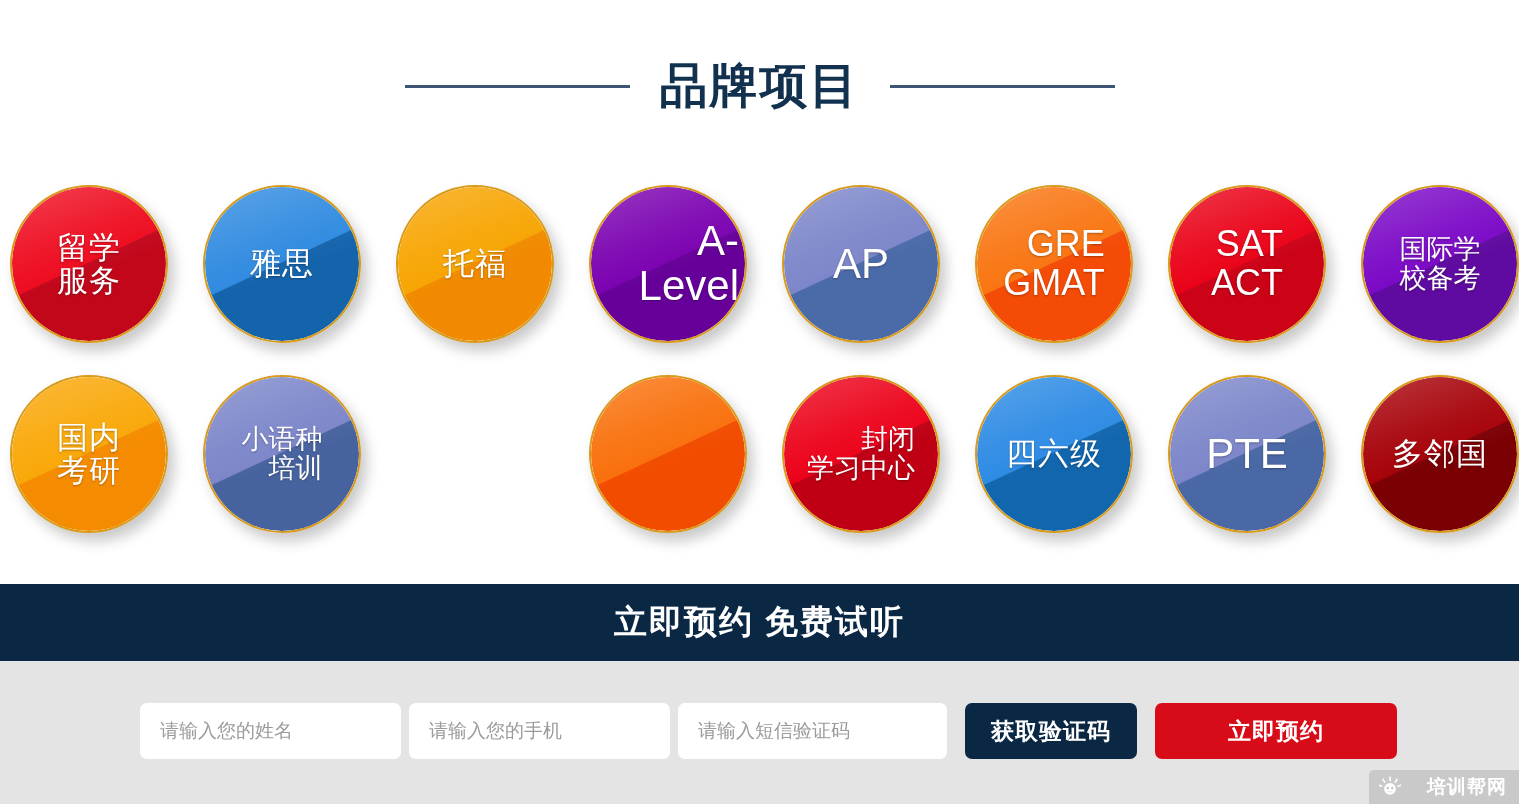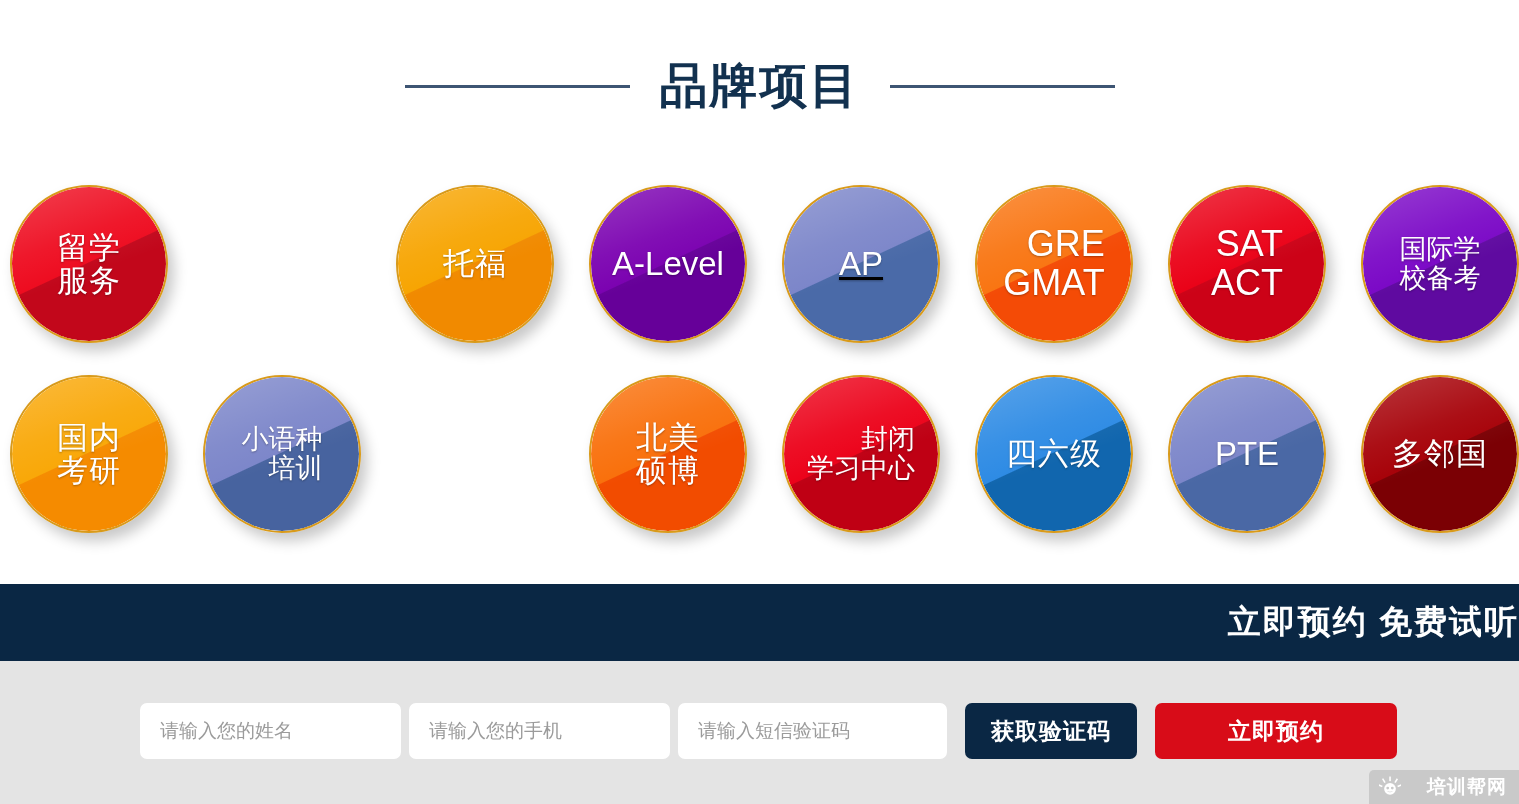"雅思" div.circle-wrap { html: none -> <div> <div> <div></div> <div></div> <div> <div>雅思</div> </div> </div> </div> }
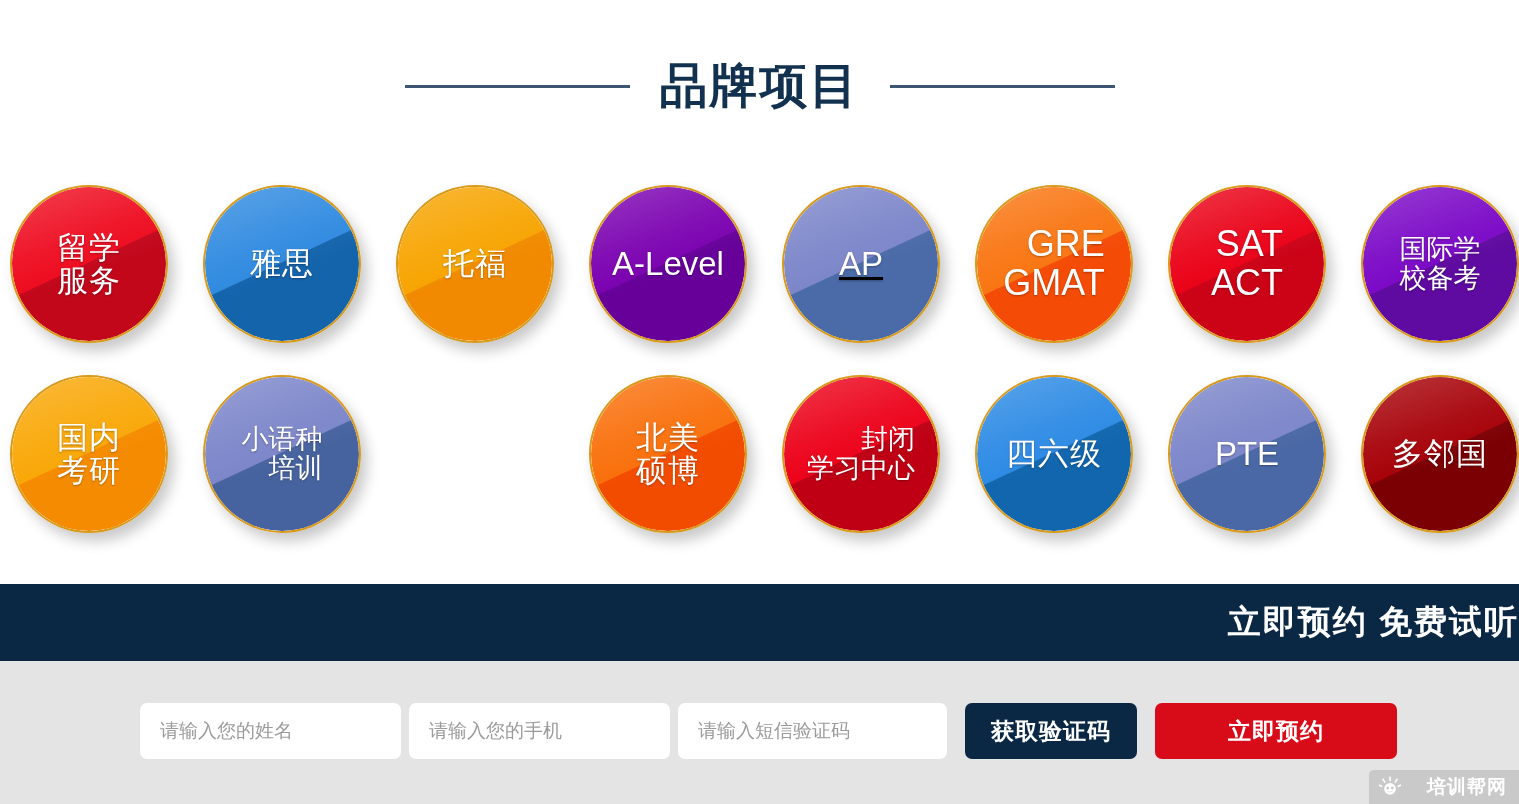"A-Level" .label.en { font-size: 33px -> 42px }
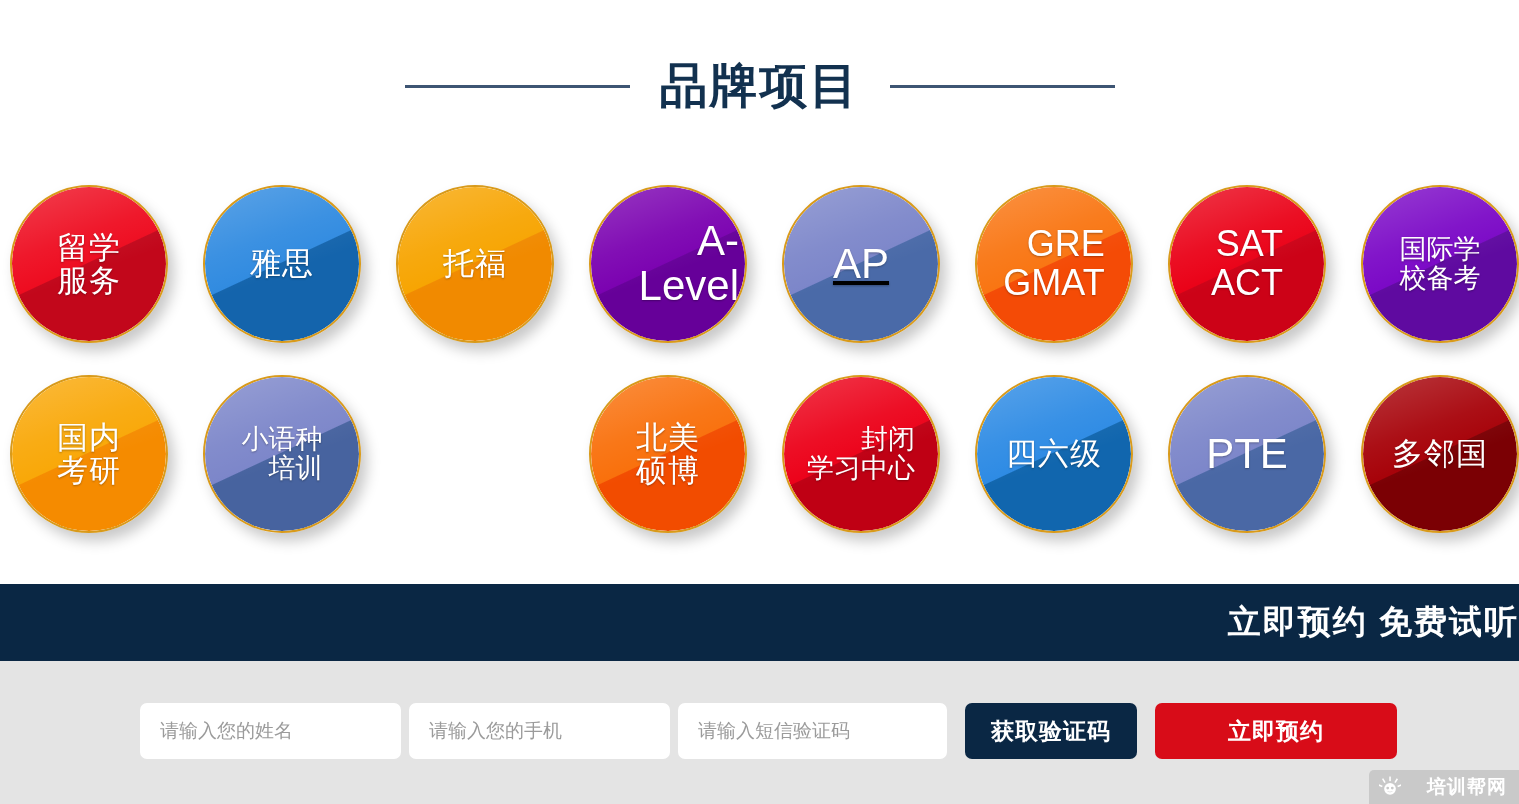"AP" div.circle-wrap { text-decoration: underline -> none }
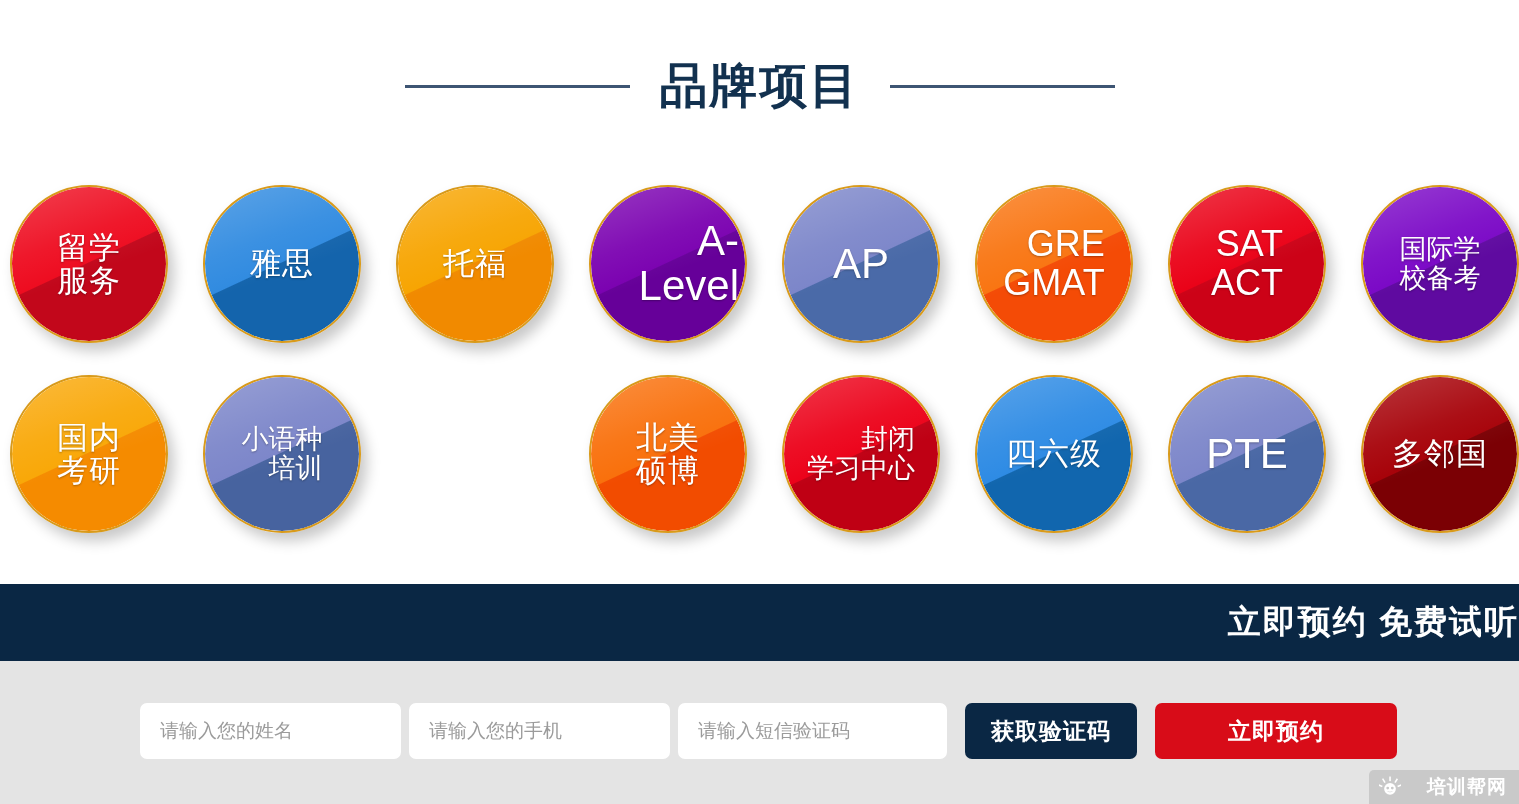"北美" div.label { html: <div> <div>北美</div> <div>硕博</div> </div> -> none }
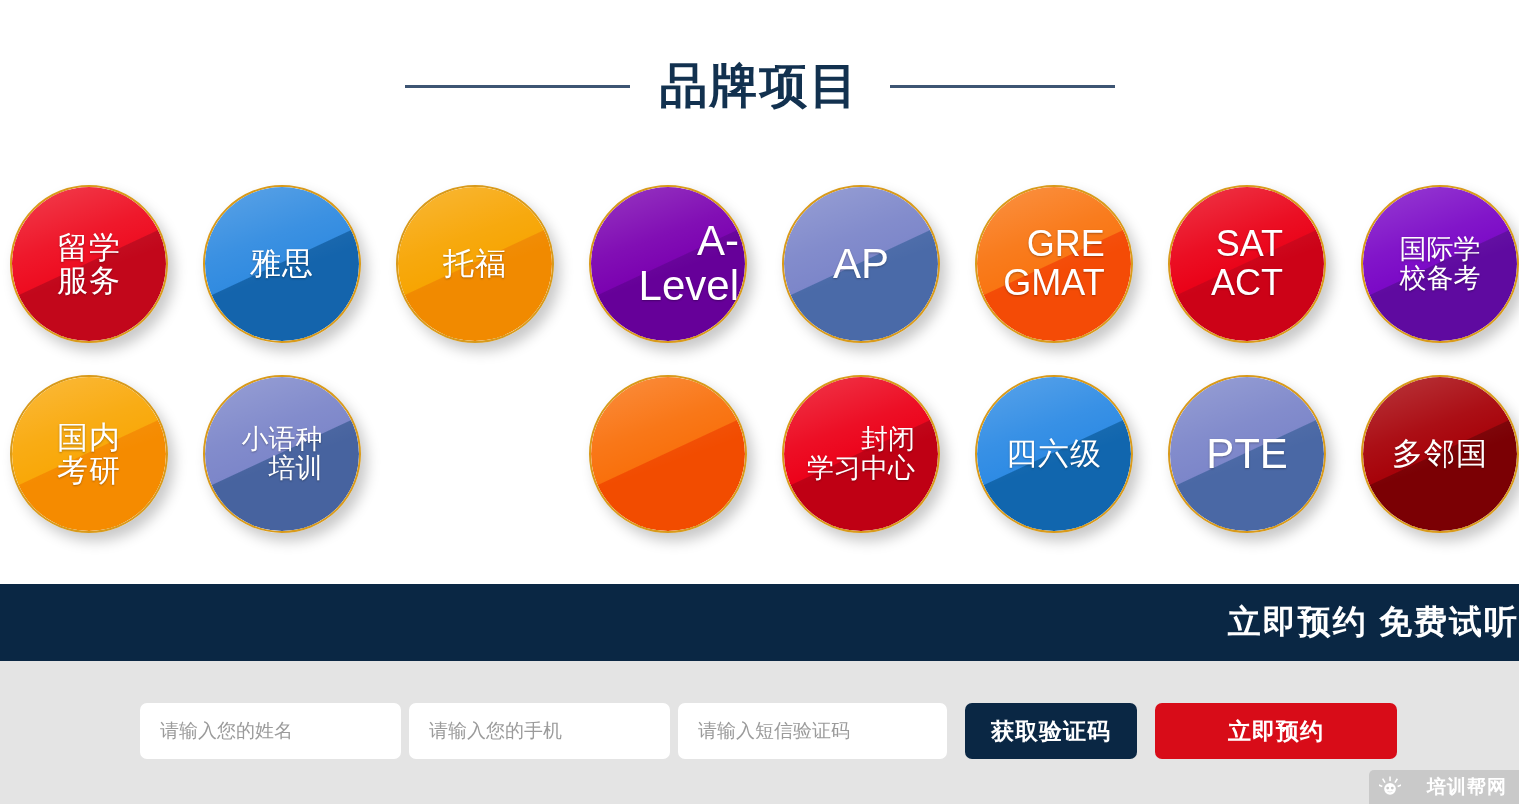"立即预约 免费试听" .cta-banner { justify-content: flex-end -> center }
